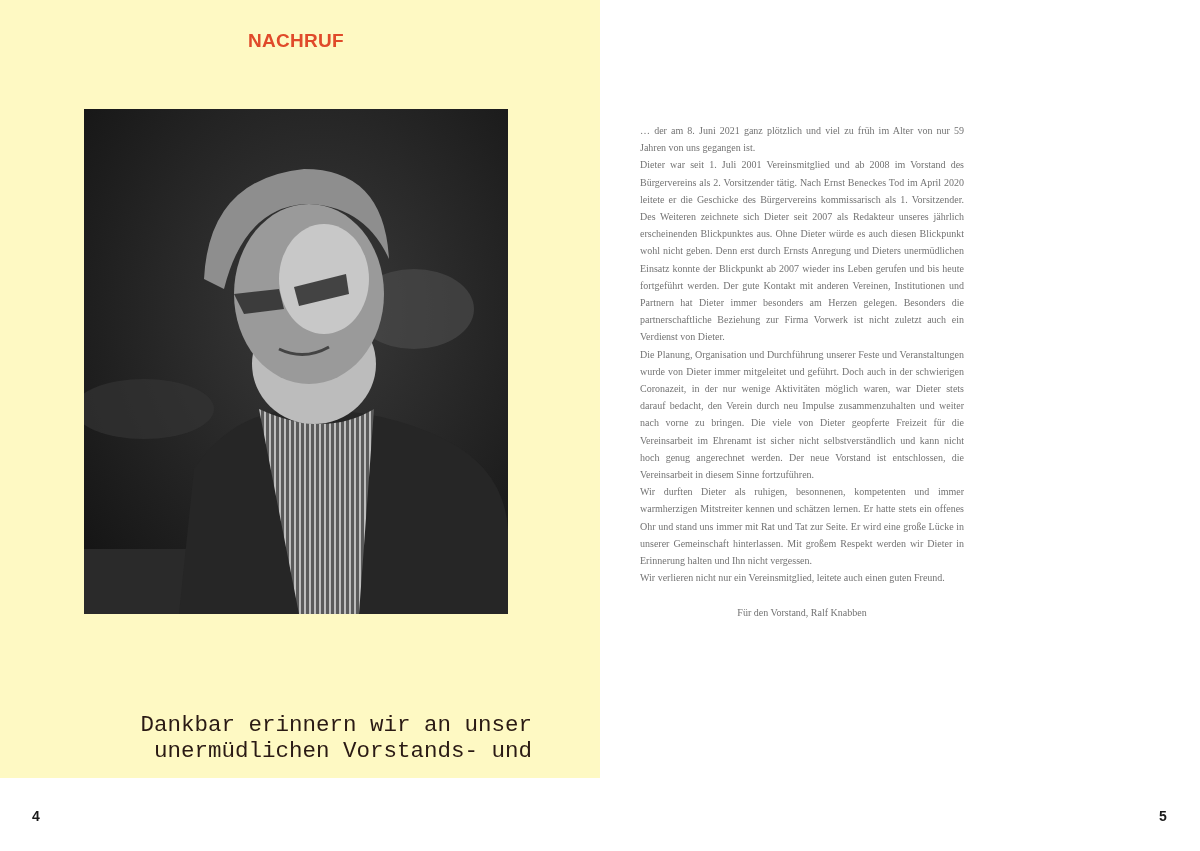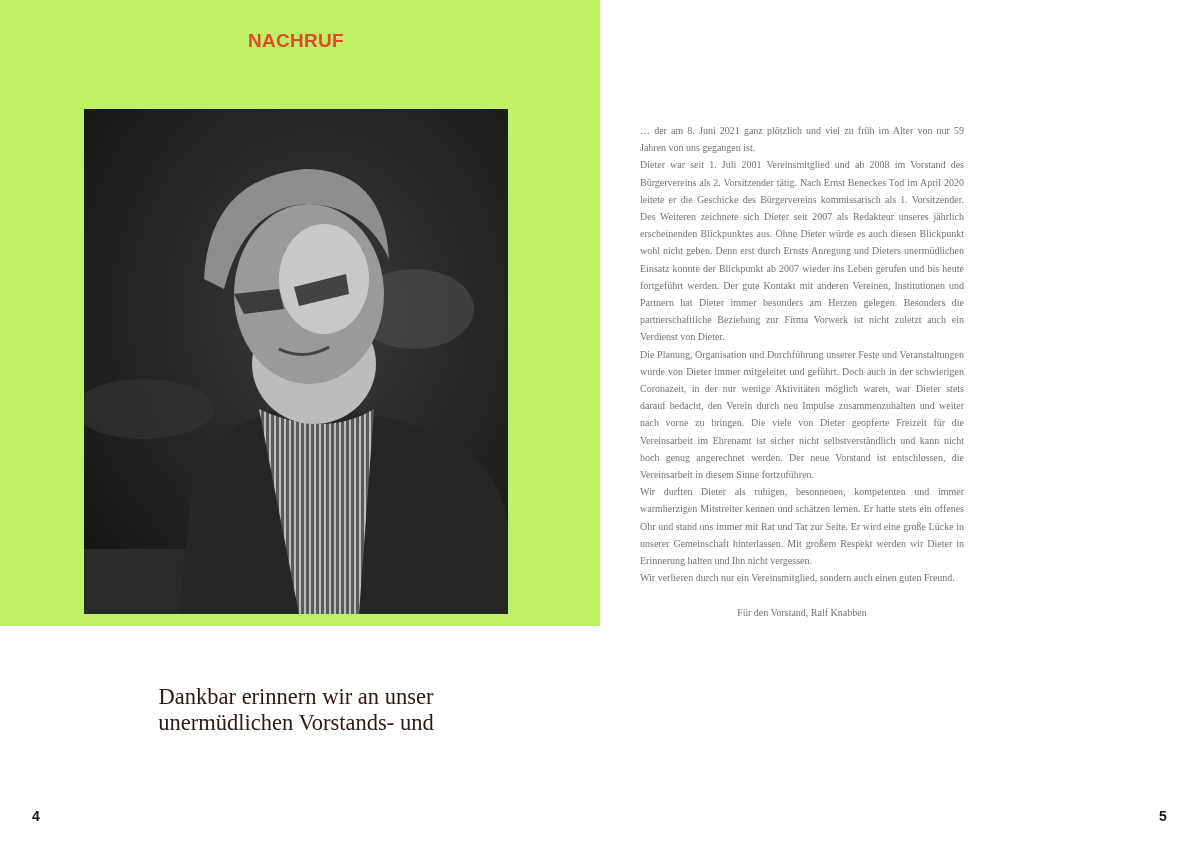"NACHRUF" .page-left { background: #bef264 -> #fef9c3; height: 626px -> 778px }
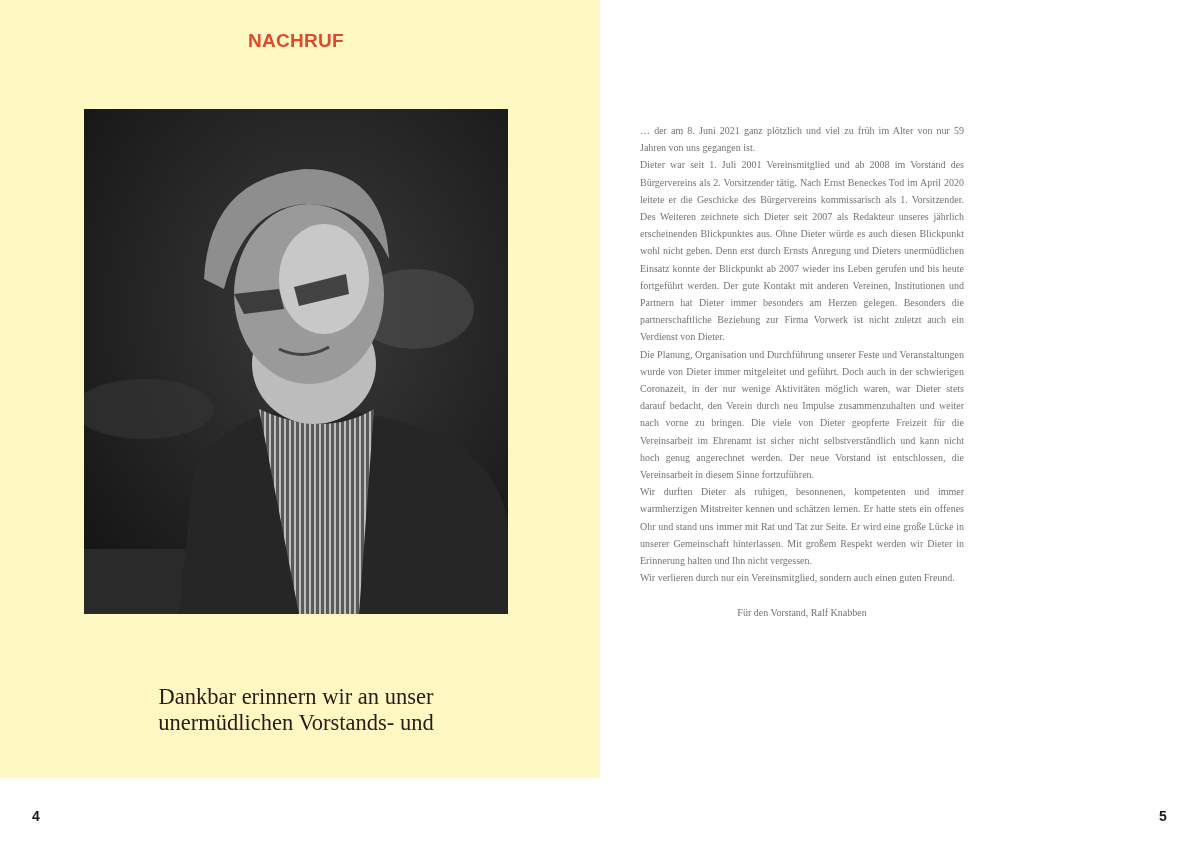"Wir verlieren durch nur ein" p { text: durch nur ein Vereinsmitglied, sondern -> nicht nur ein Vereinsmitglied, leitete }
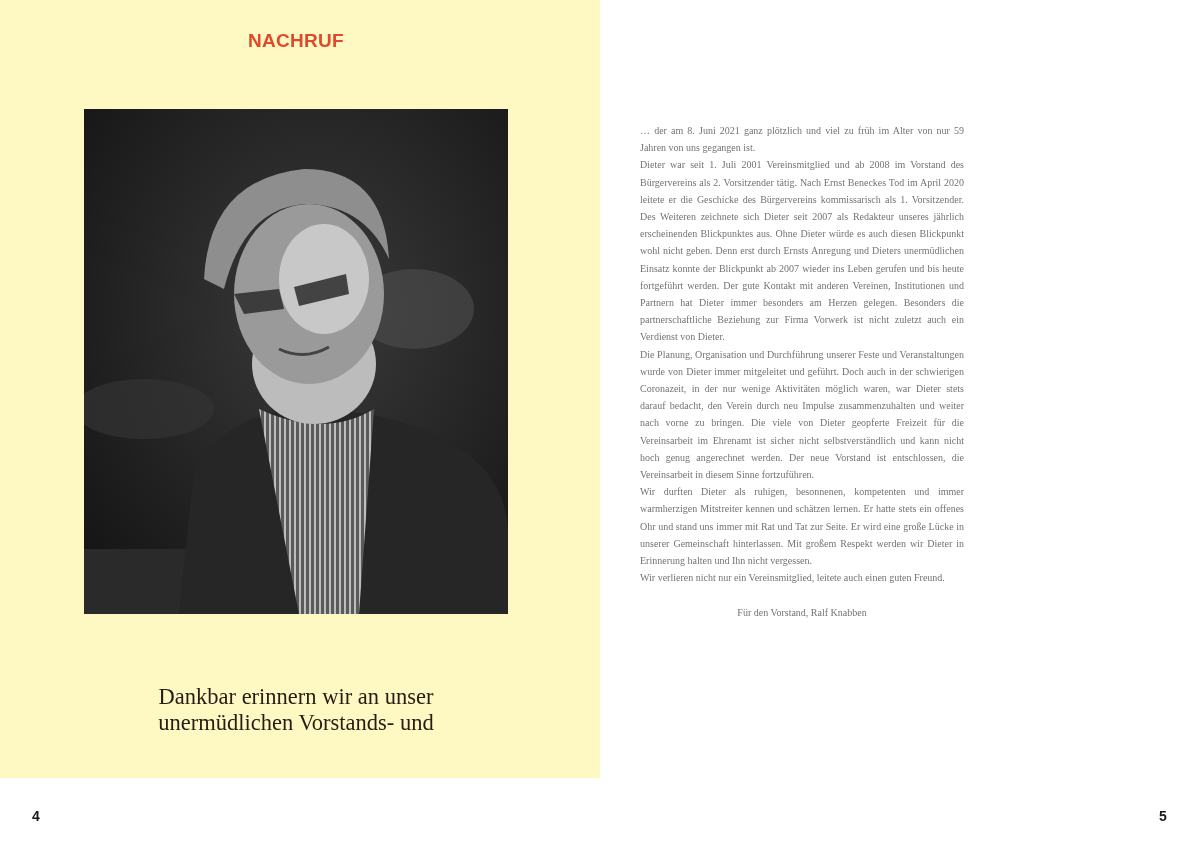"Dankbar erinnern wir an unser" .tribute { font-family: none -> Liberation Mono, monospace; text-align: center -> right; top: 684px -> 712px }
